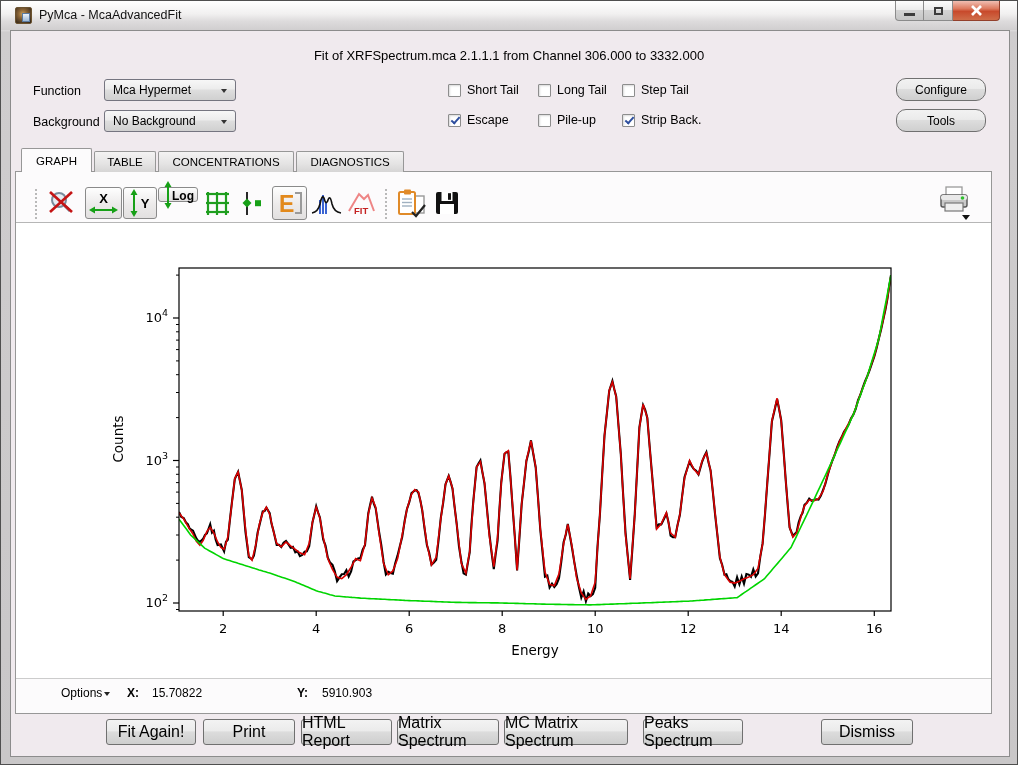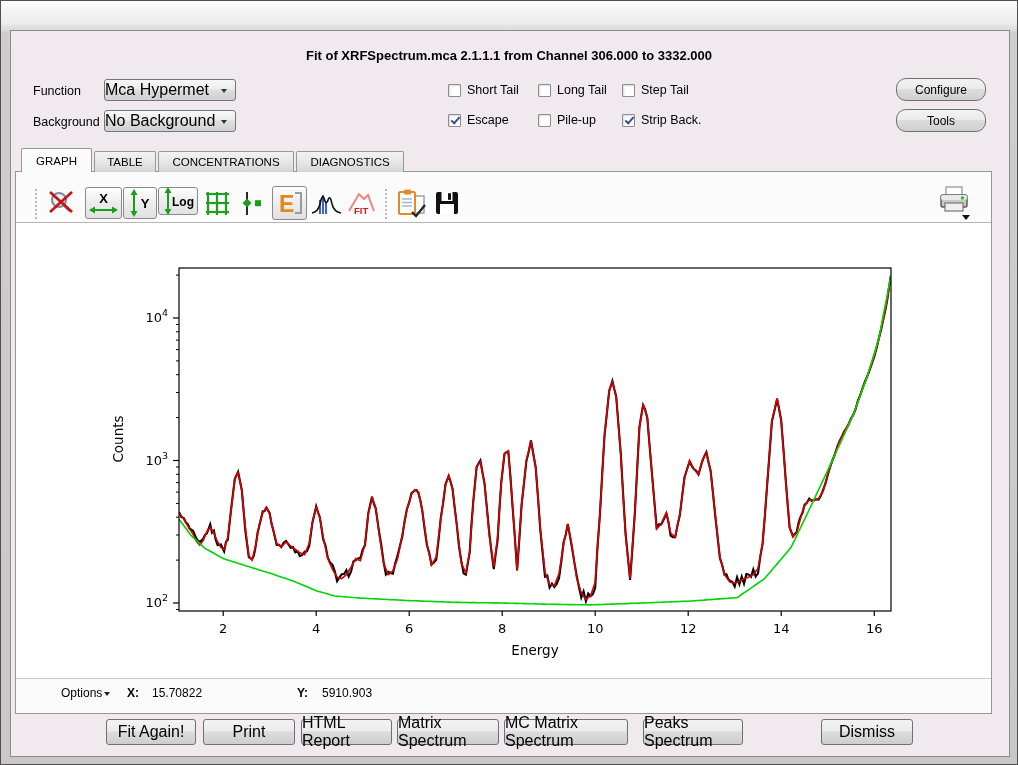"PyMca - McaAdvancedFit" div.titlebar { html: none -> <div> <div></div> <div>PyMca - McaAdvancedFit</div> <div> <div> <div></div> </div> <div> <div></div> </div> <div> <svg> <line></line> <line></line> </svg> </div> </div> </div> }
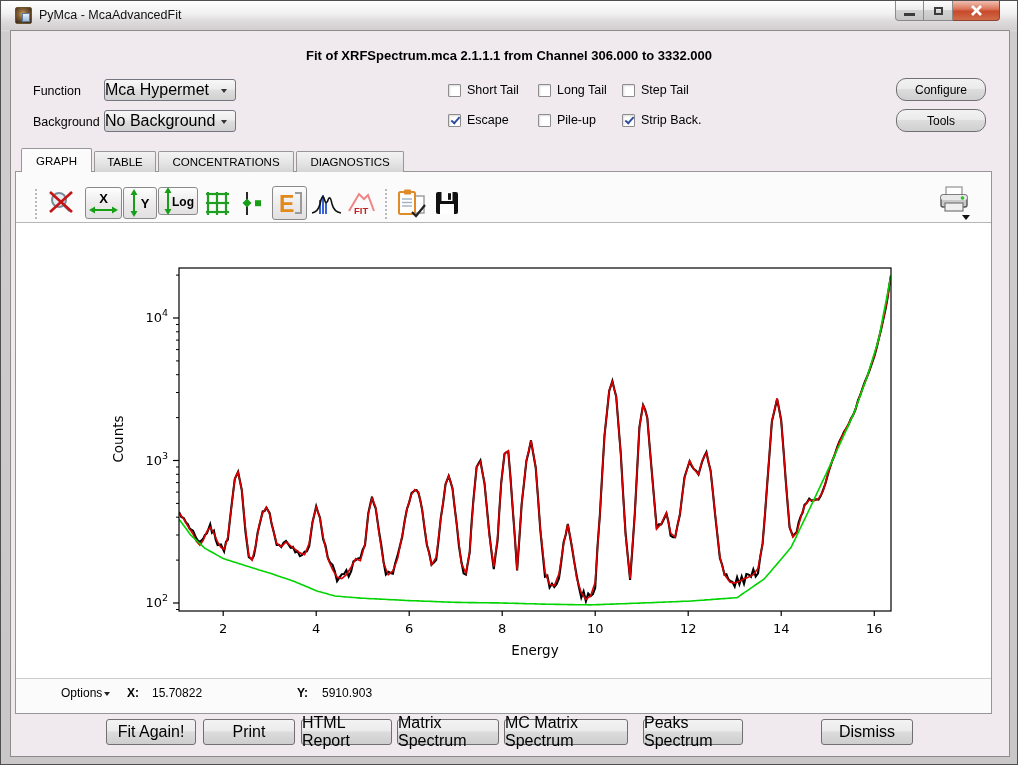"Fit of XRFSpectrum.mca 2.1.1.1 from" .hdr-title { font-weight: bold -> normal }
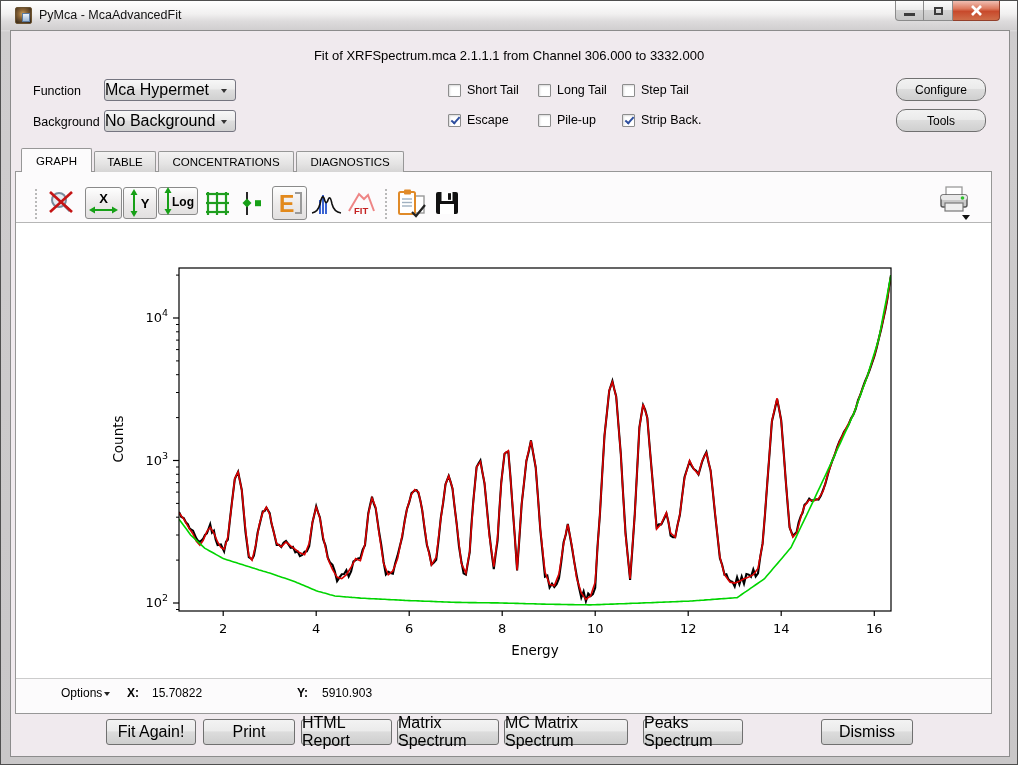"Mca Hypermet" .combo { font-size: 16px -> 12px; padding-left: none -> 8px }
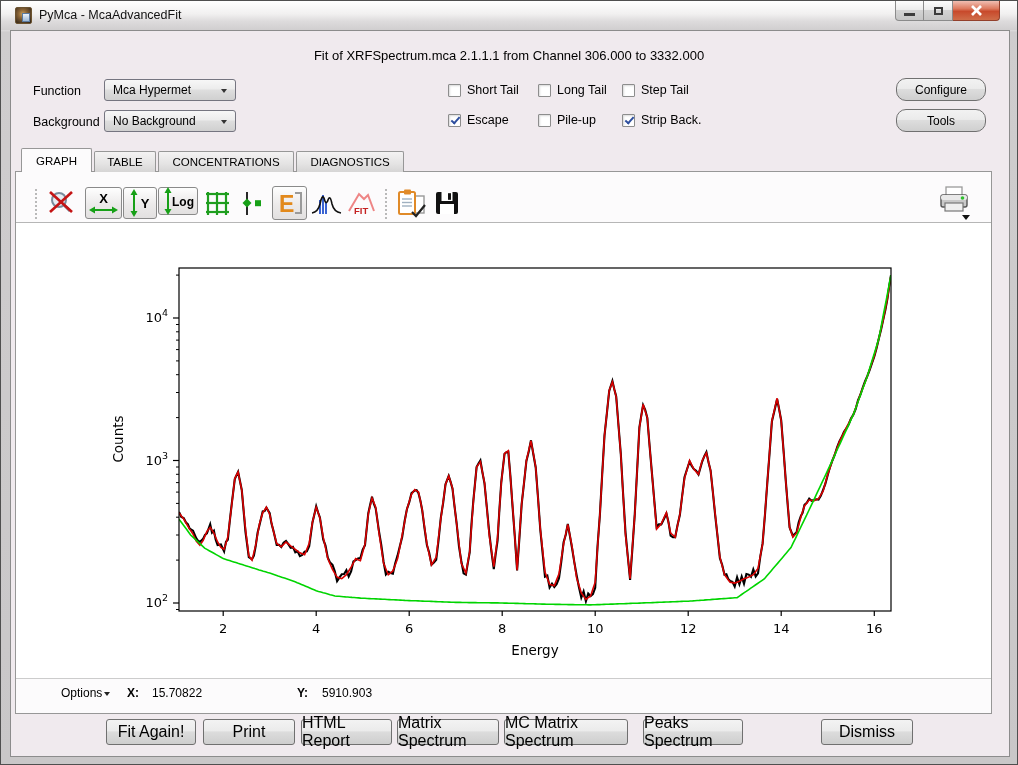"Log" div.tb-btn { height: 28px -> 15px }
